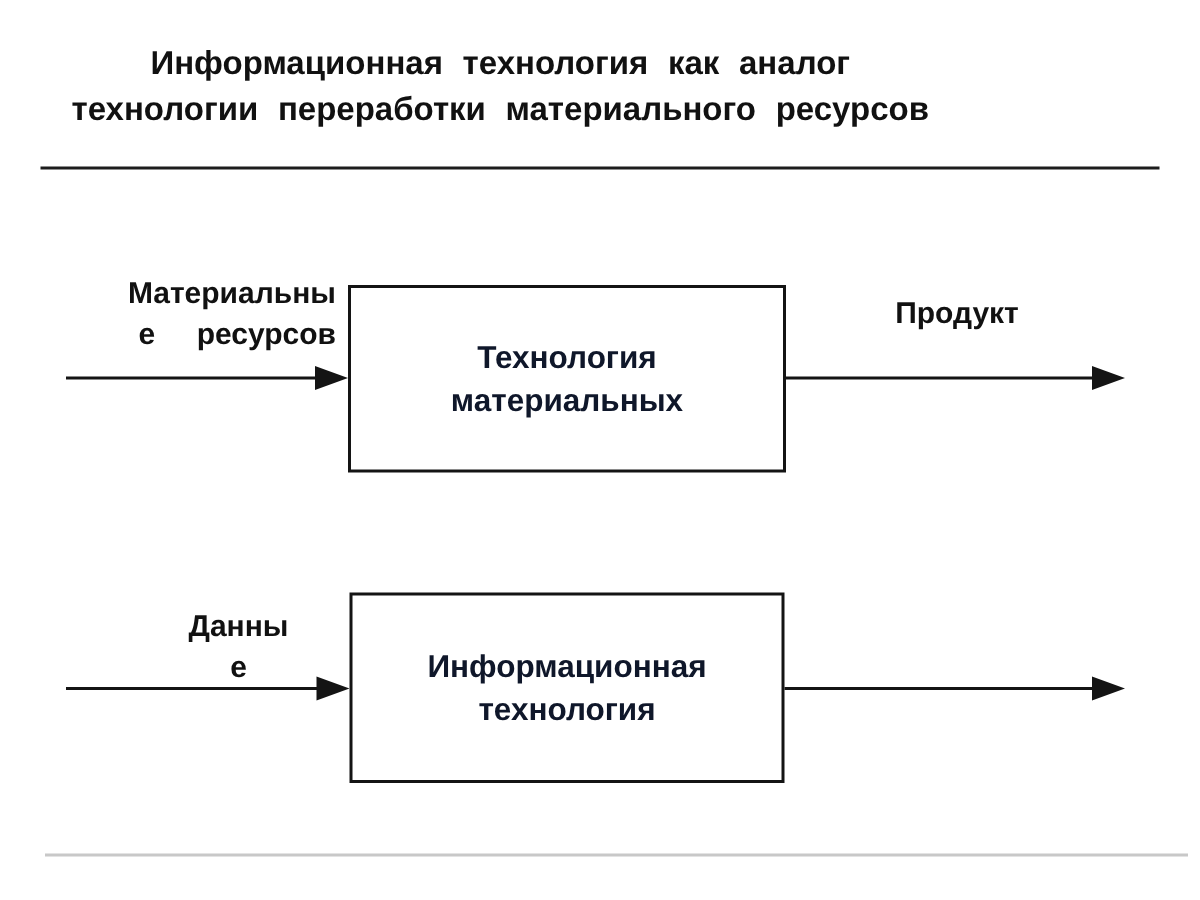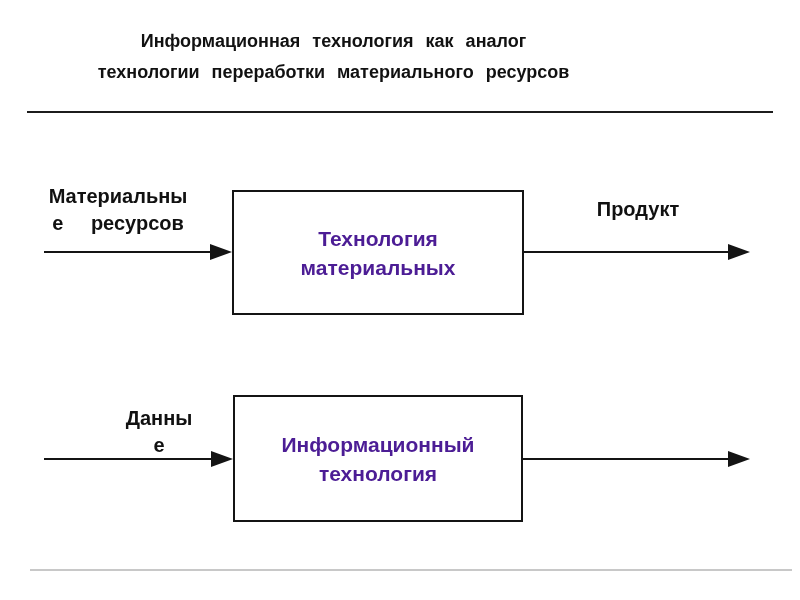"Информационная технология как аналог" .title { font-size: 18px -> 22px }
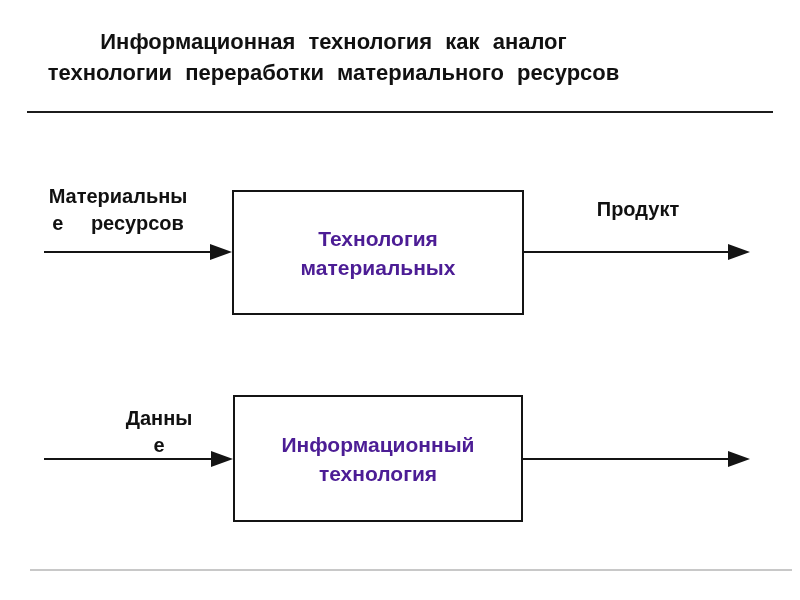"Материальны" .lbl-material { left: 28px -> 44px; text-align: center -> right }
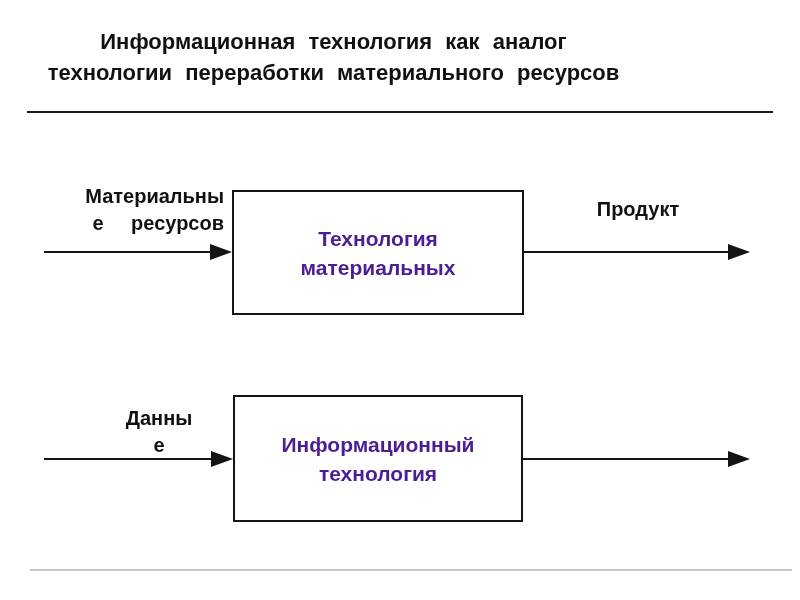"Технология" .box { color: #4c1d95 -> #0f172a }
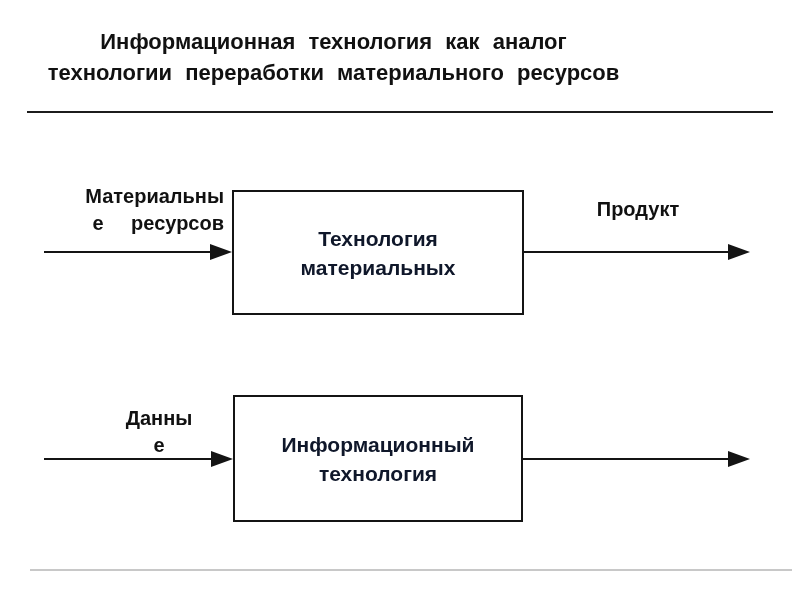"Информационный" div { text: Информационный -> Информационная }
